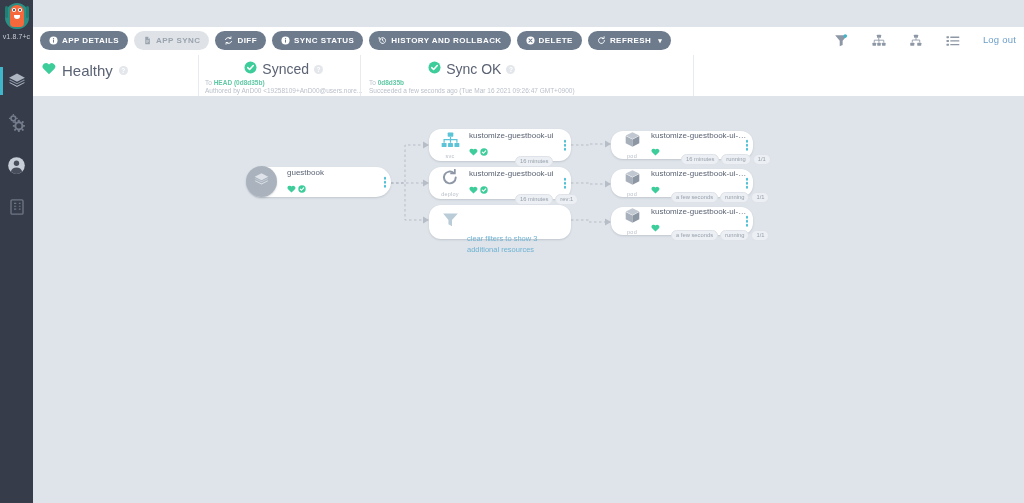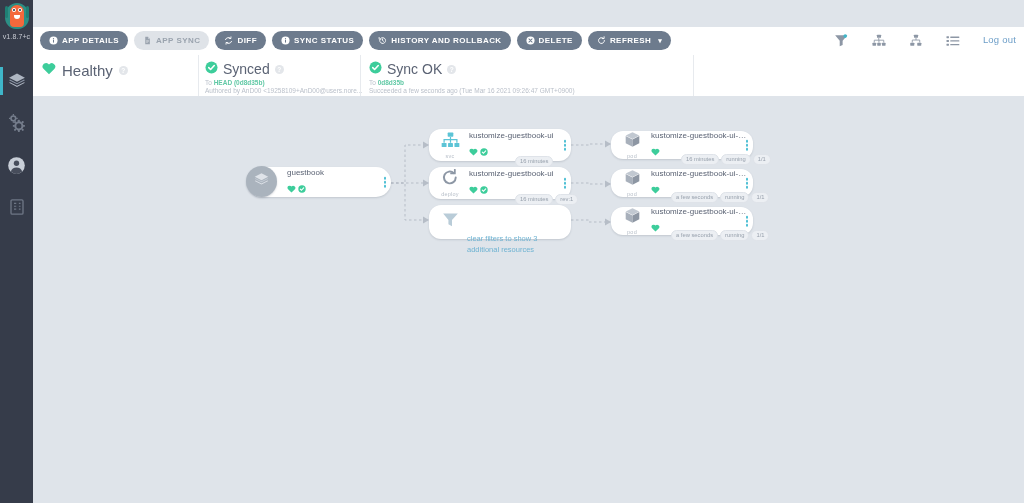"Synced" .st-title { justify-content: none -> center }
